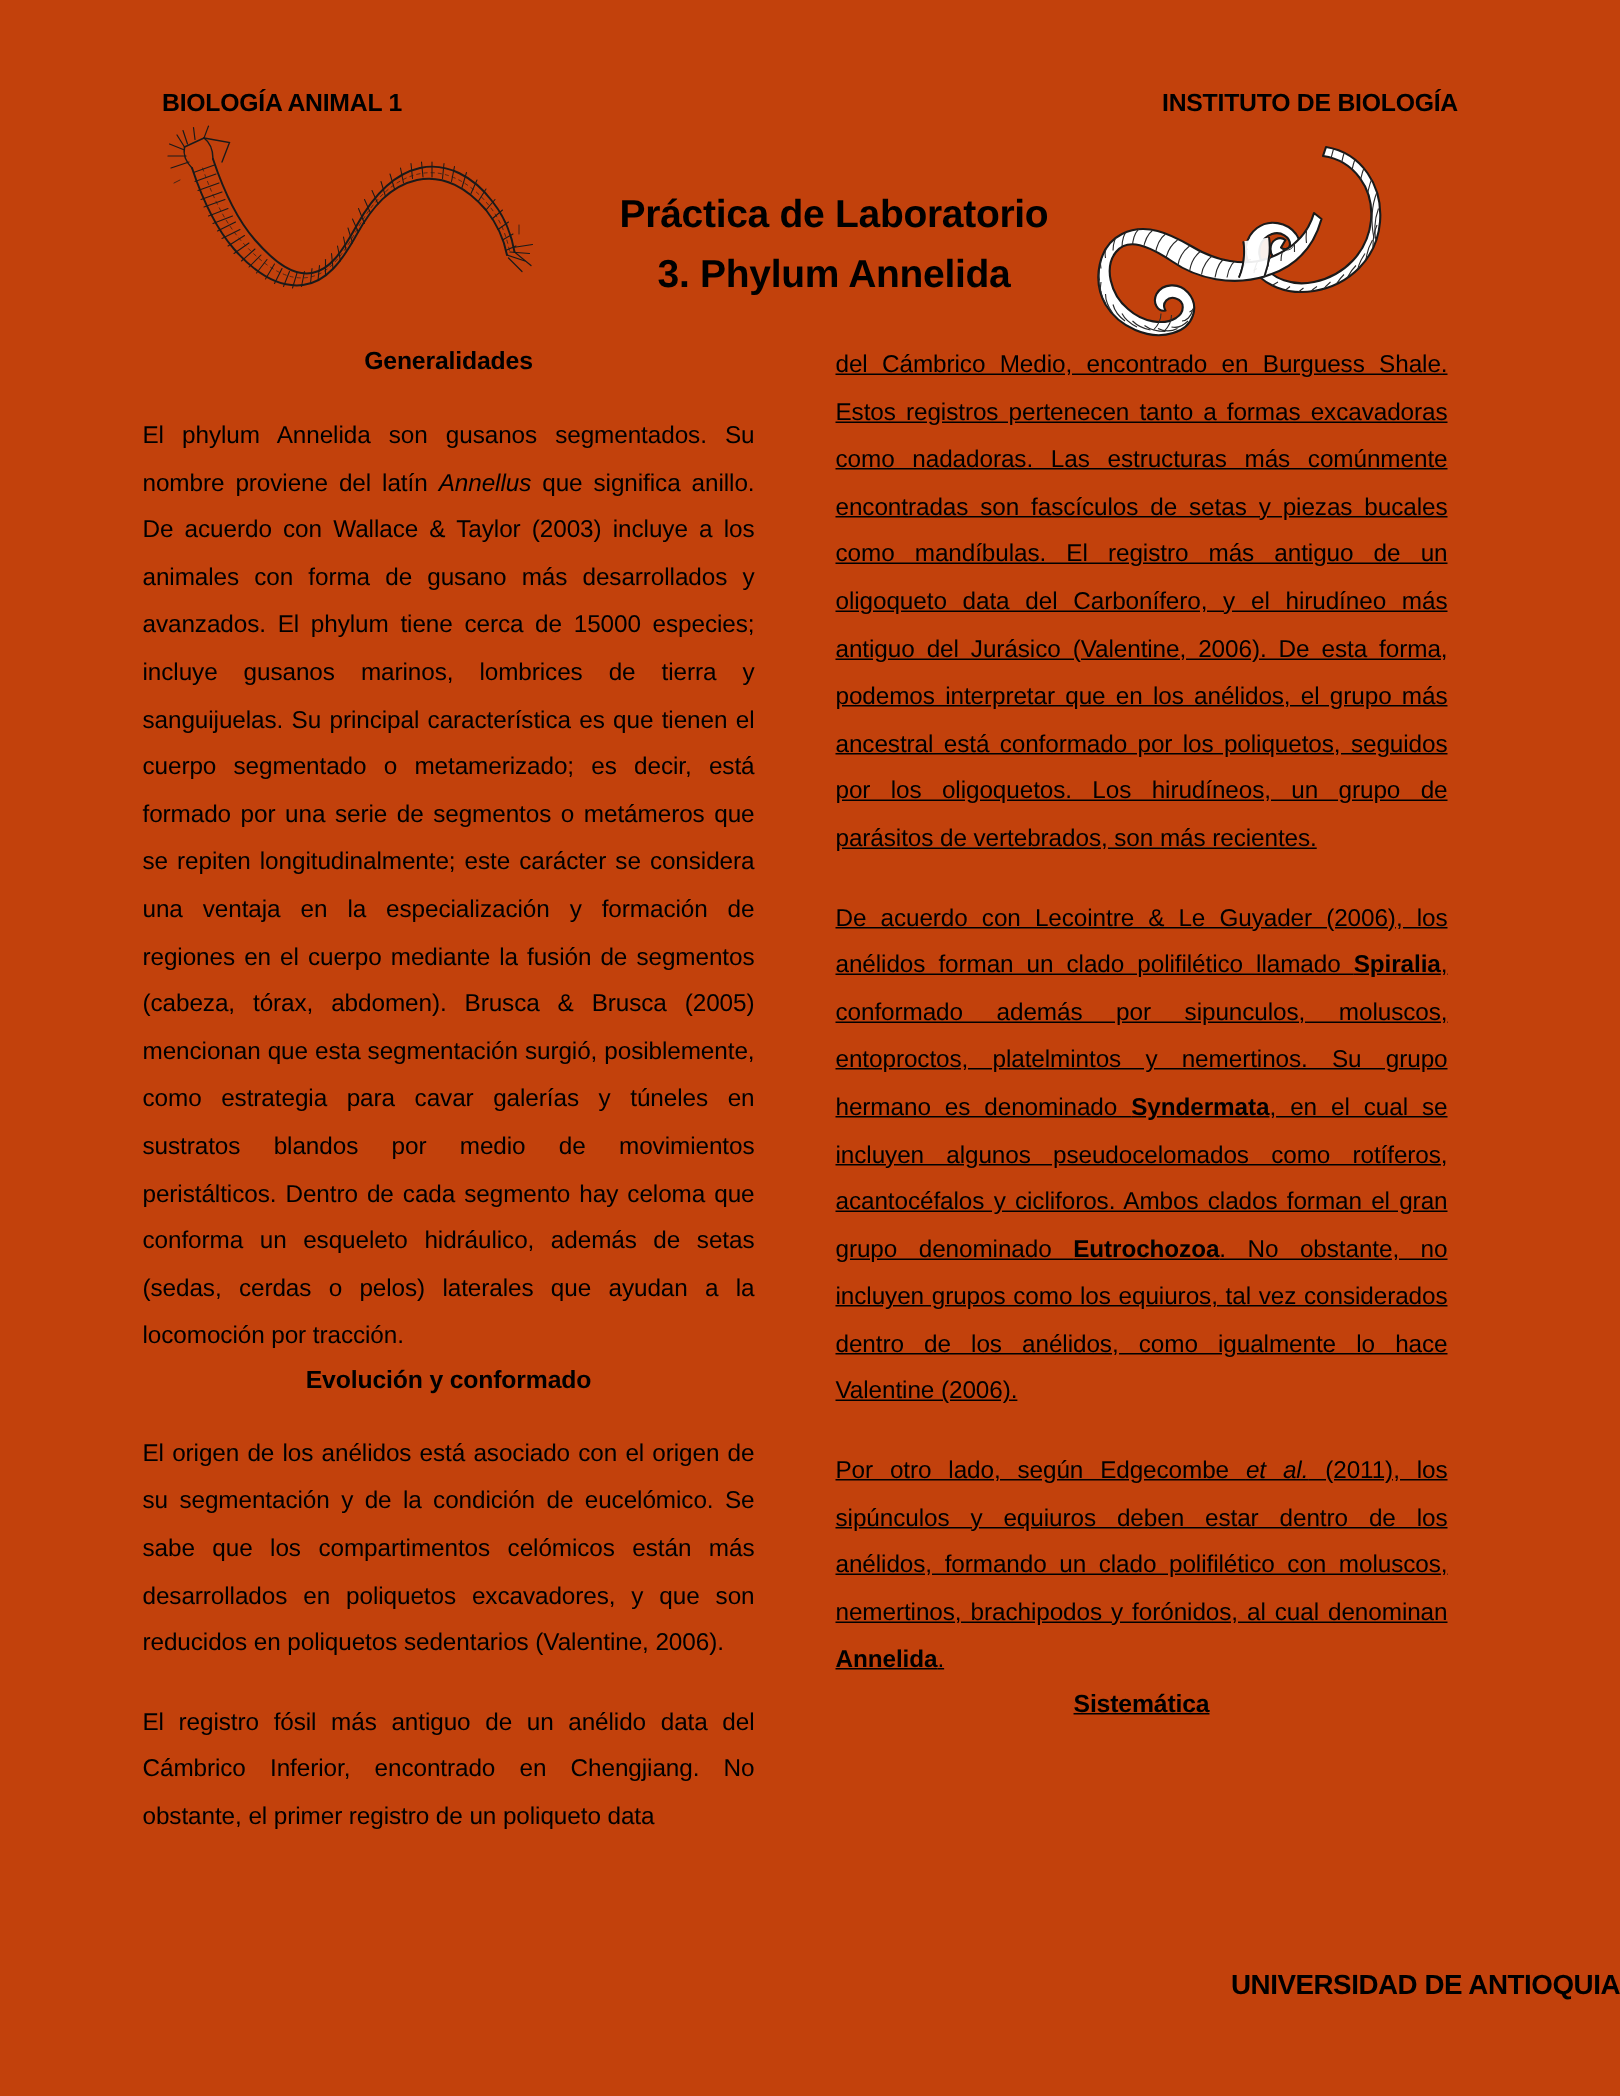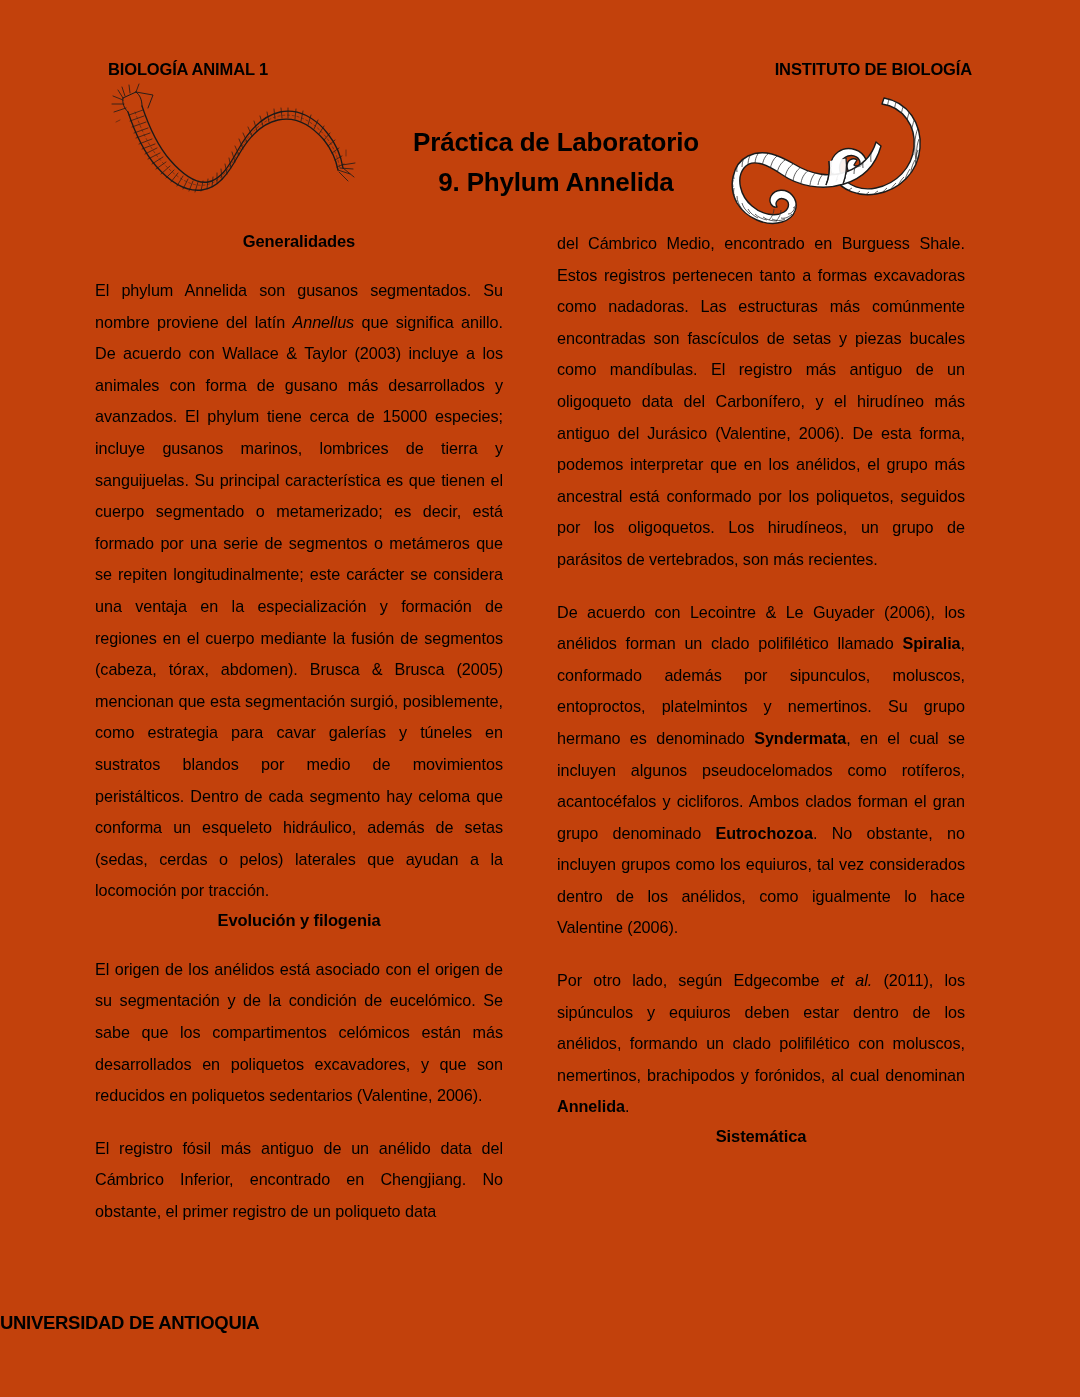"9. Phylum Annelida" div.title-line { text: 9 -> 3 }
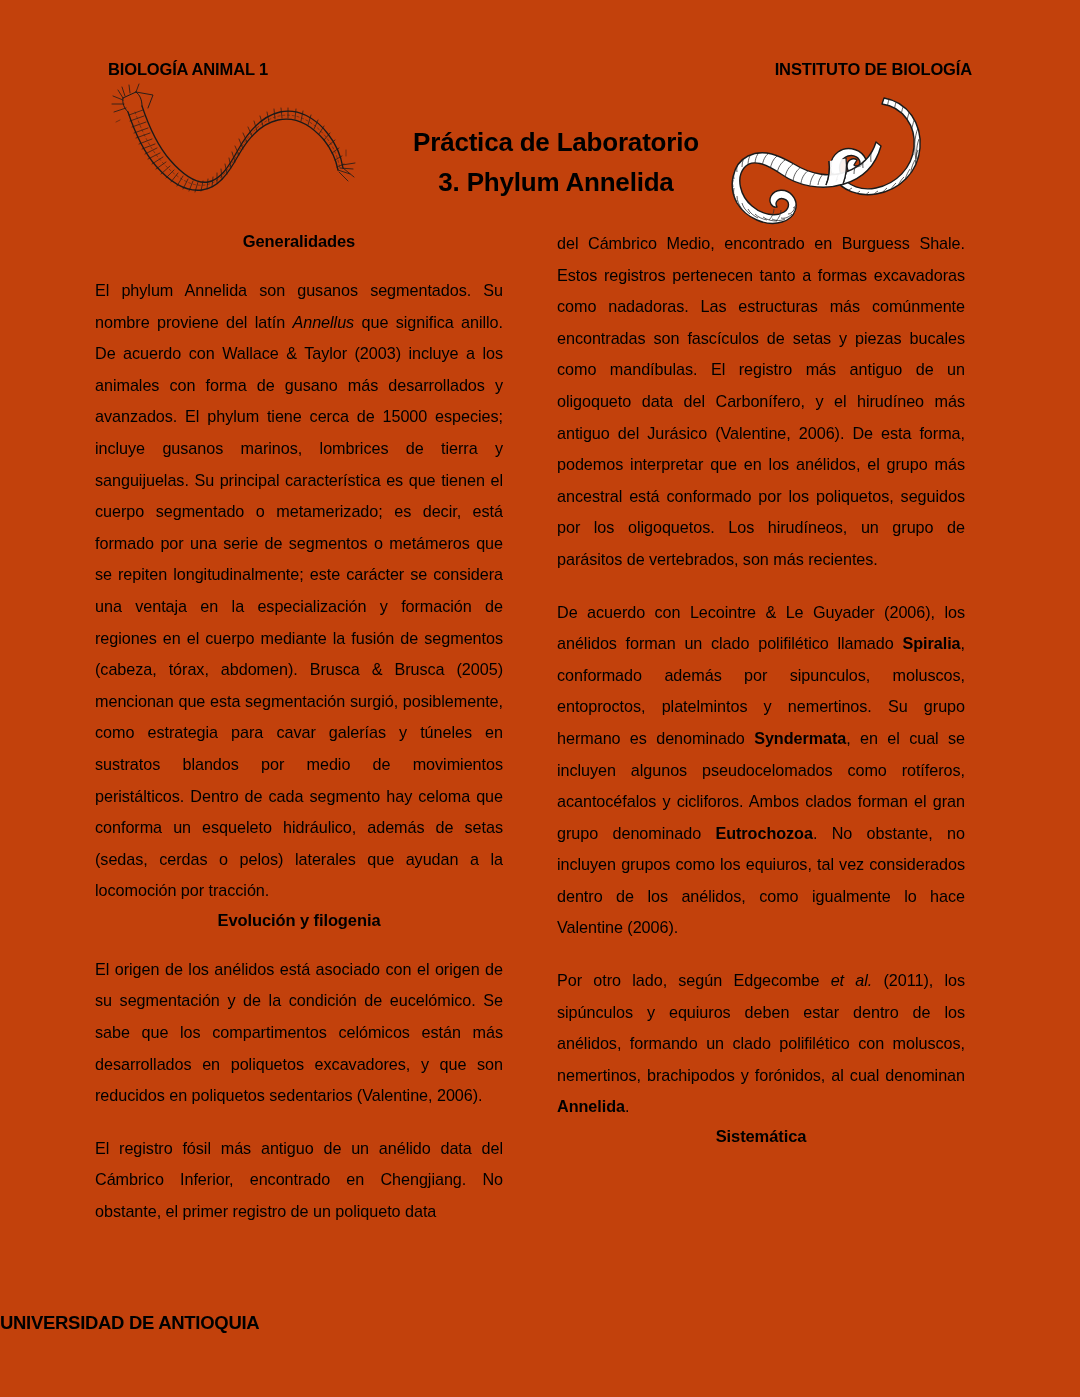"del Cámbrico Medio, encontrado en" .col-right { text-decoration: none -> underline }
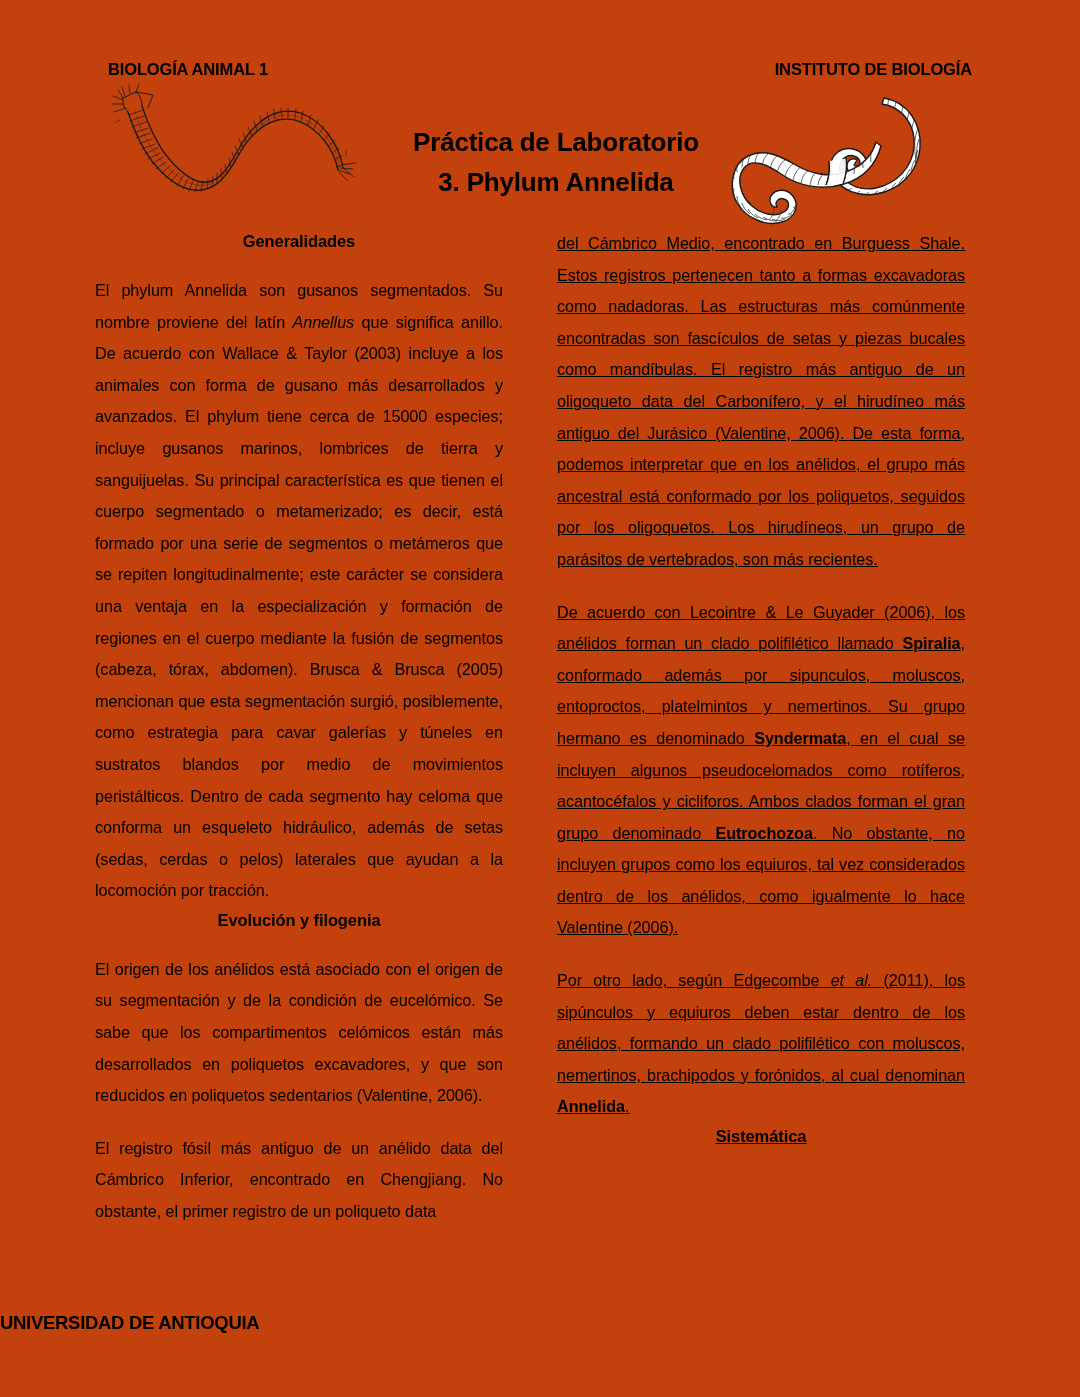"Evolución y filogenia" h2.section { text: filogenia -> conformado }
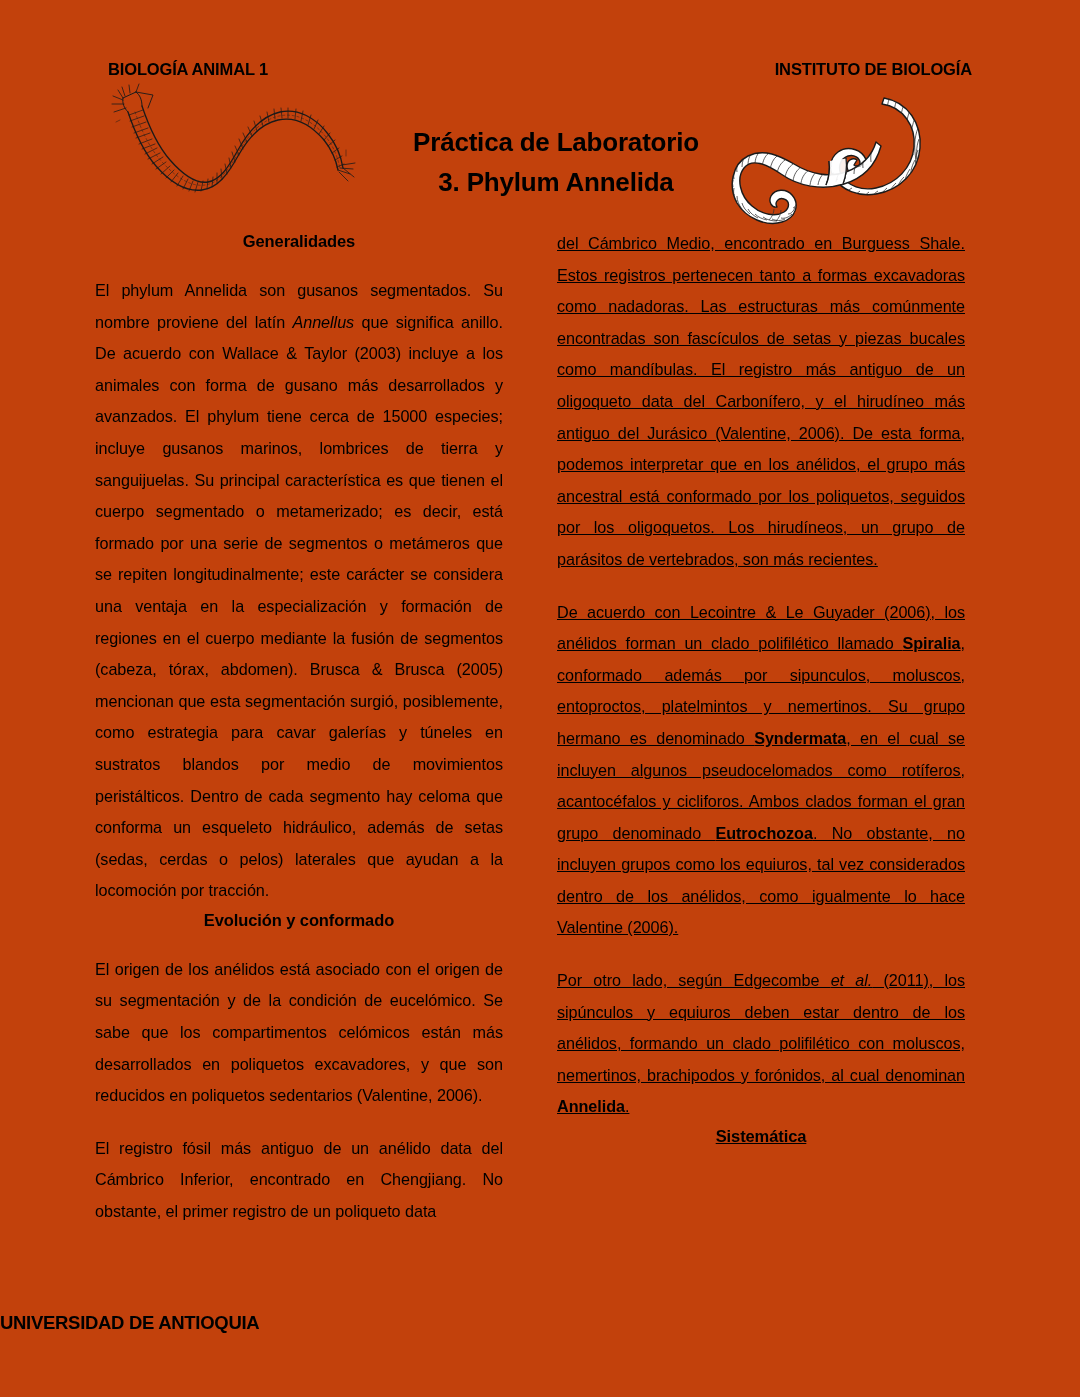"UNIVERSIDAD DE ANTIOQUIA" .footer { text-align: left -> right }
